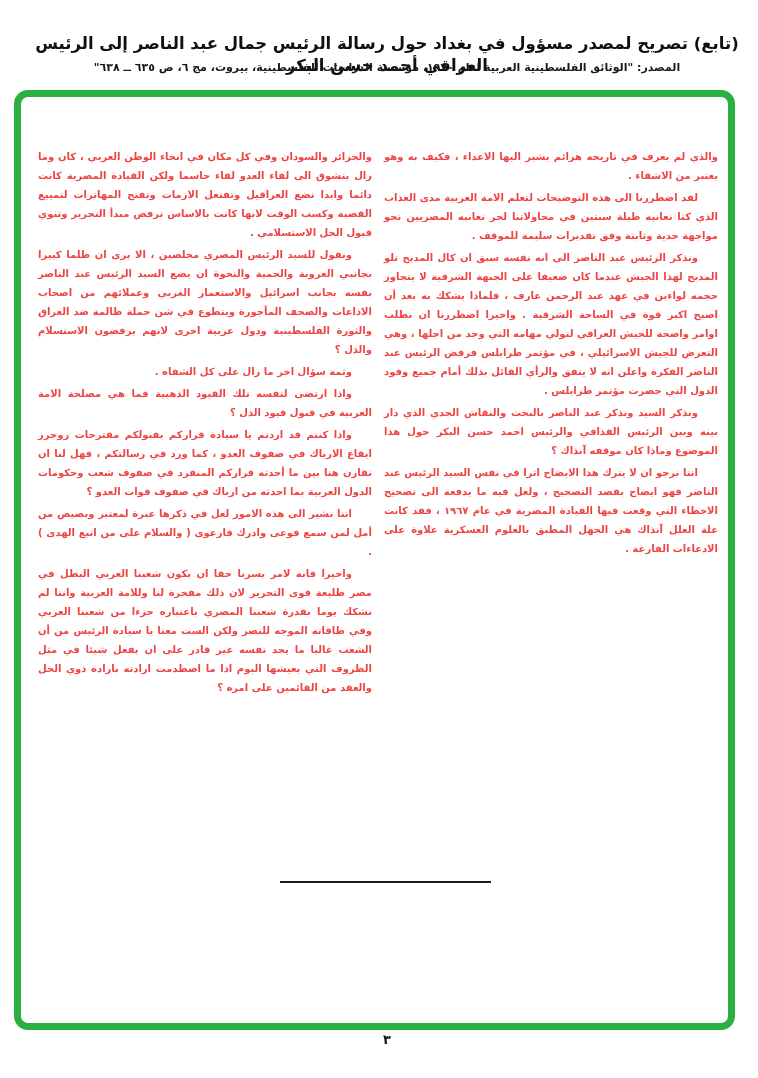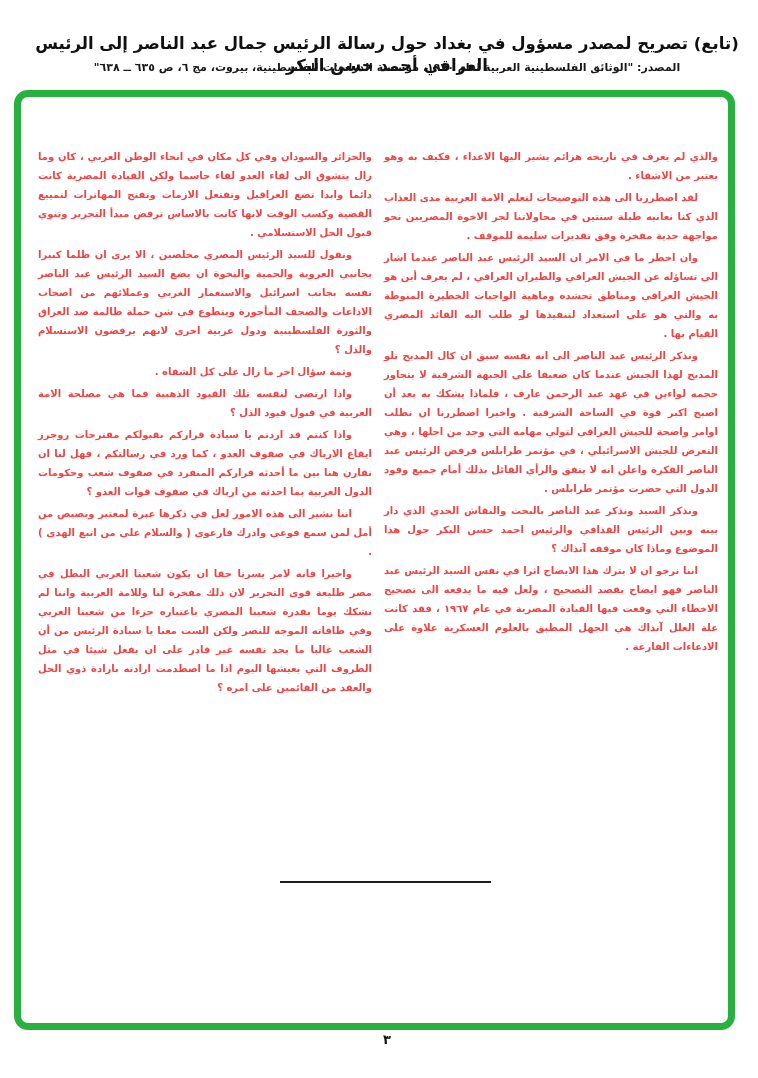"لقد اضطررنا الى هذه التوضيحات" p { text: الاخوة المصريين نحو مواجهة جدية مفخرة -> نعانيه المصريين نحو مواجهة جدية وثابتة }
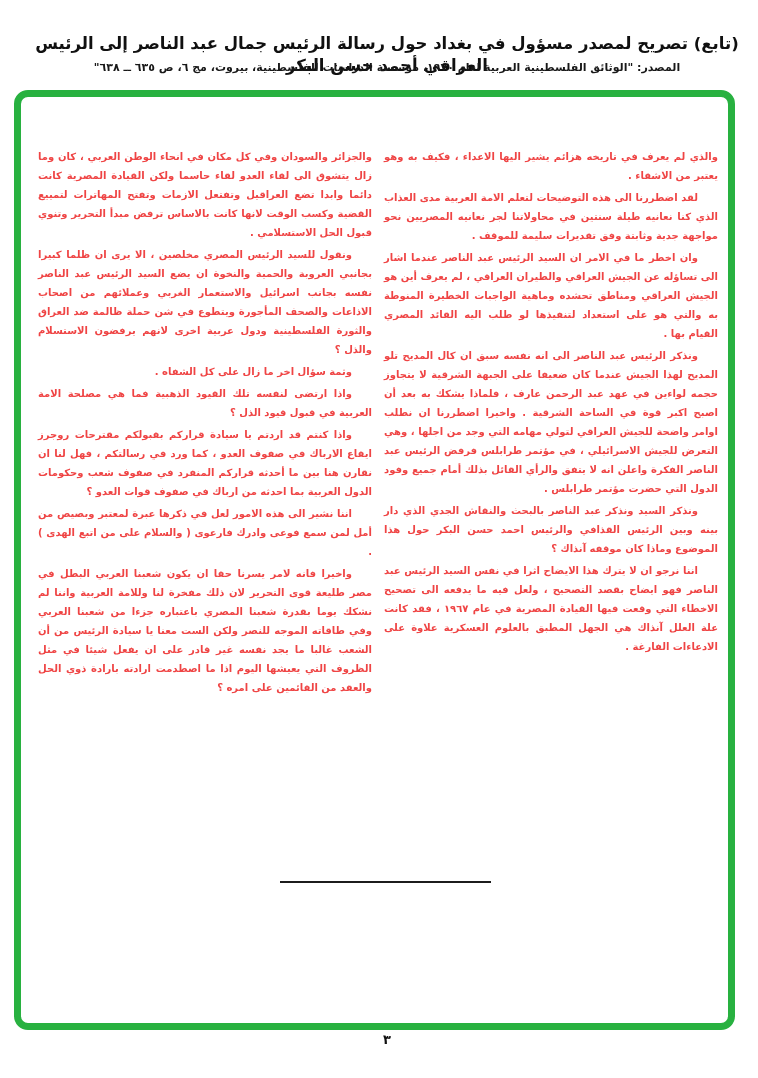"وان اخطر ما في الامر" p { html: <p>وان اخطر ما في الامر ان السيد الرئيس عبد الناصر عندما اشار الى تساؤله عن الجيش العراقي والطيران العراقي ، لم يعرف أين هو الجيش العراقي ومناطق تحشده وماهية الواجبات الخطيرة المنوطة به والتي هو على استعداد لتنفيذها لو طلب اليه القائد المصري القيام بها .</p> -> none }
